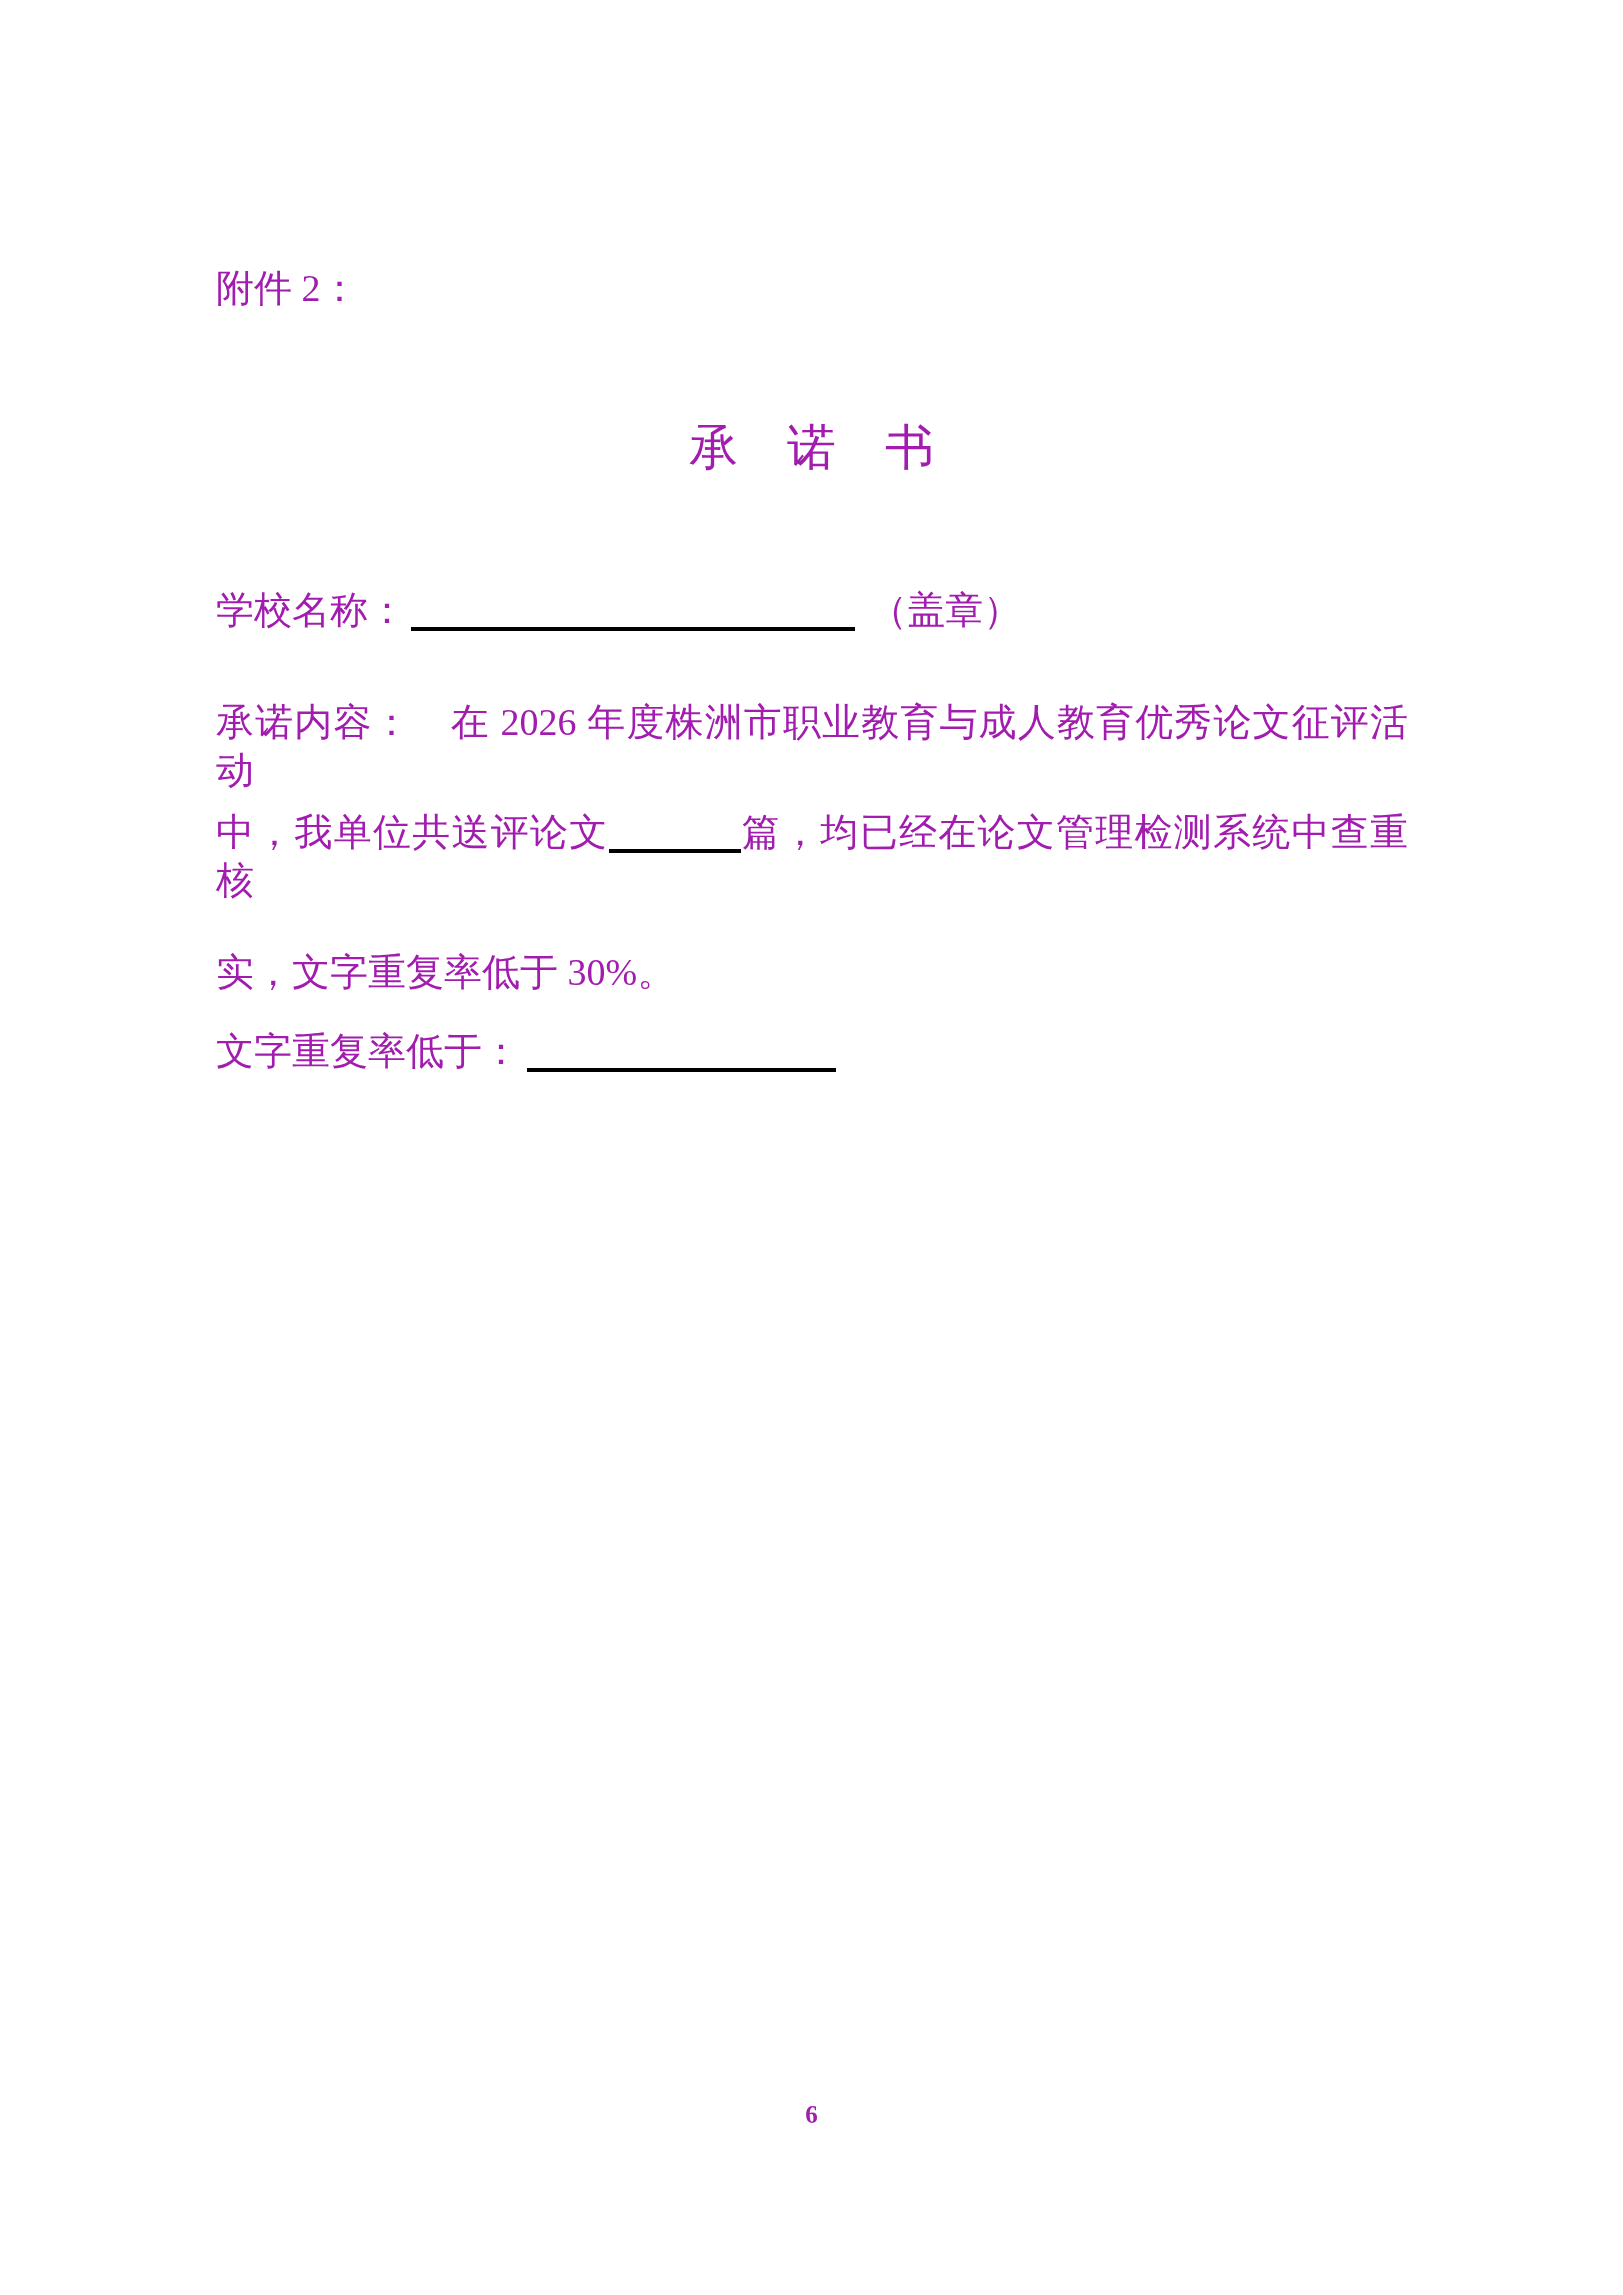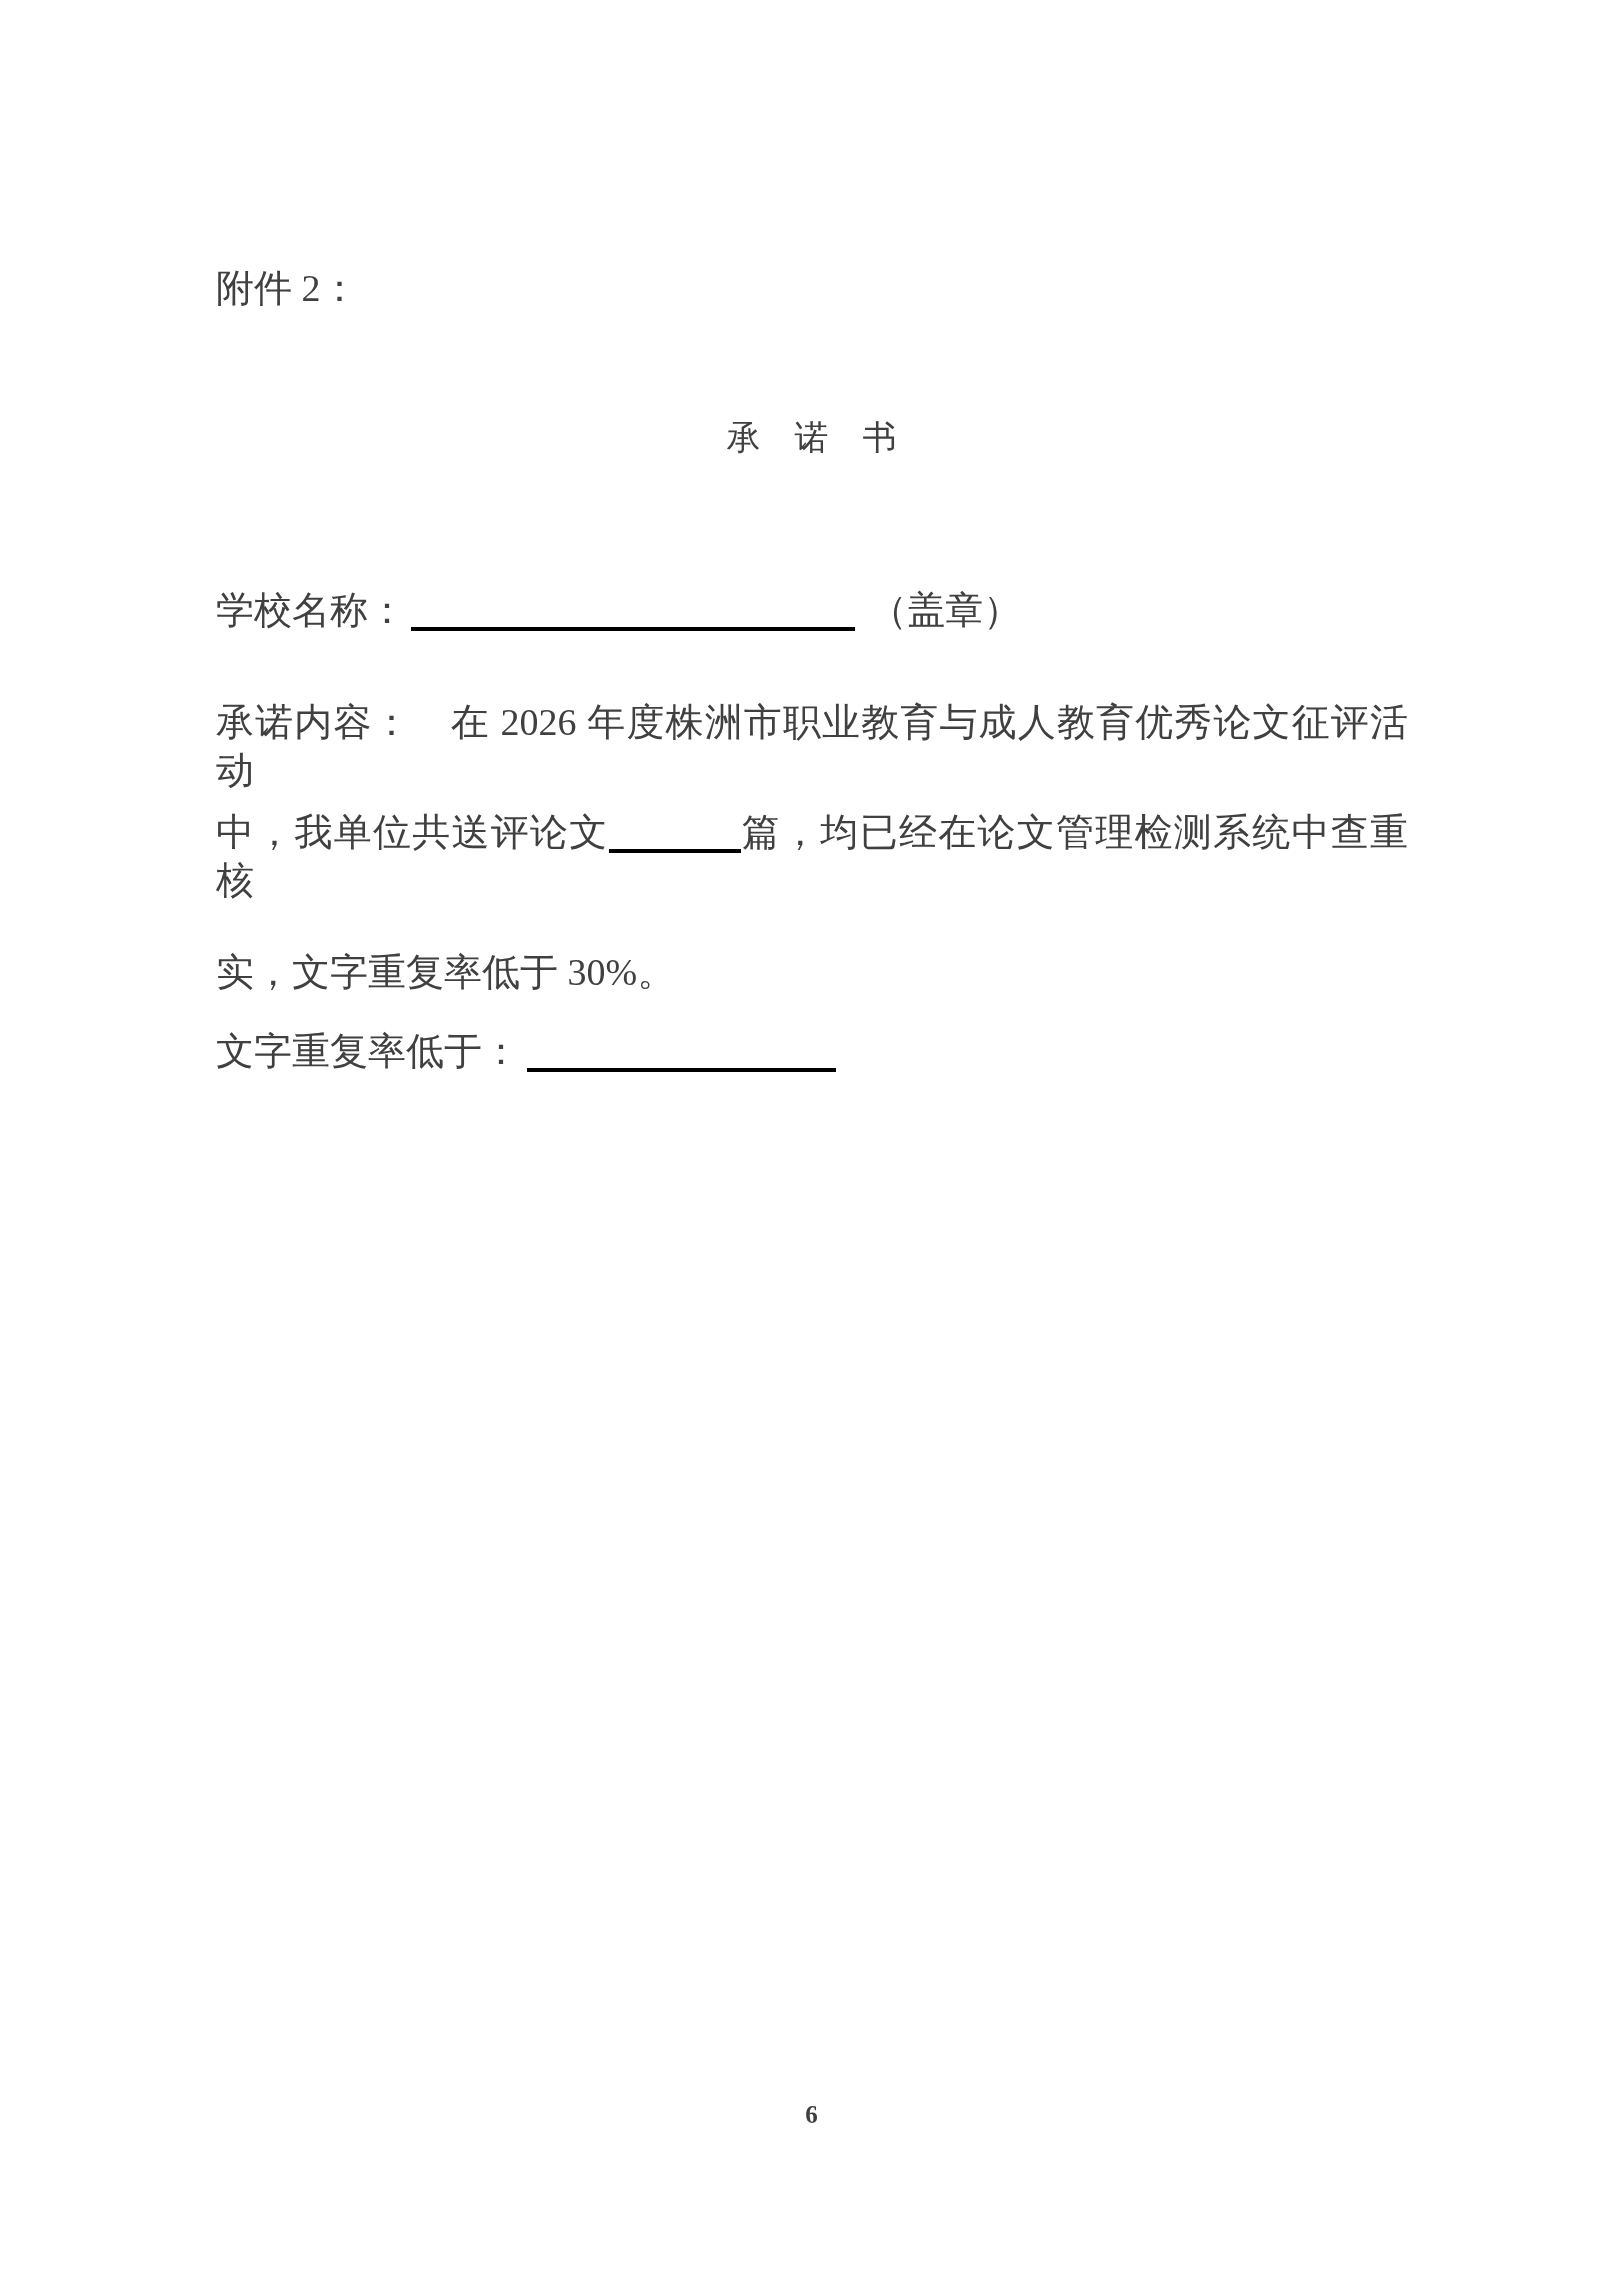"附件 2：" .page { color: #404040 -> #a21caf }
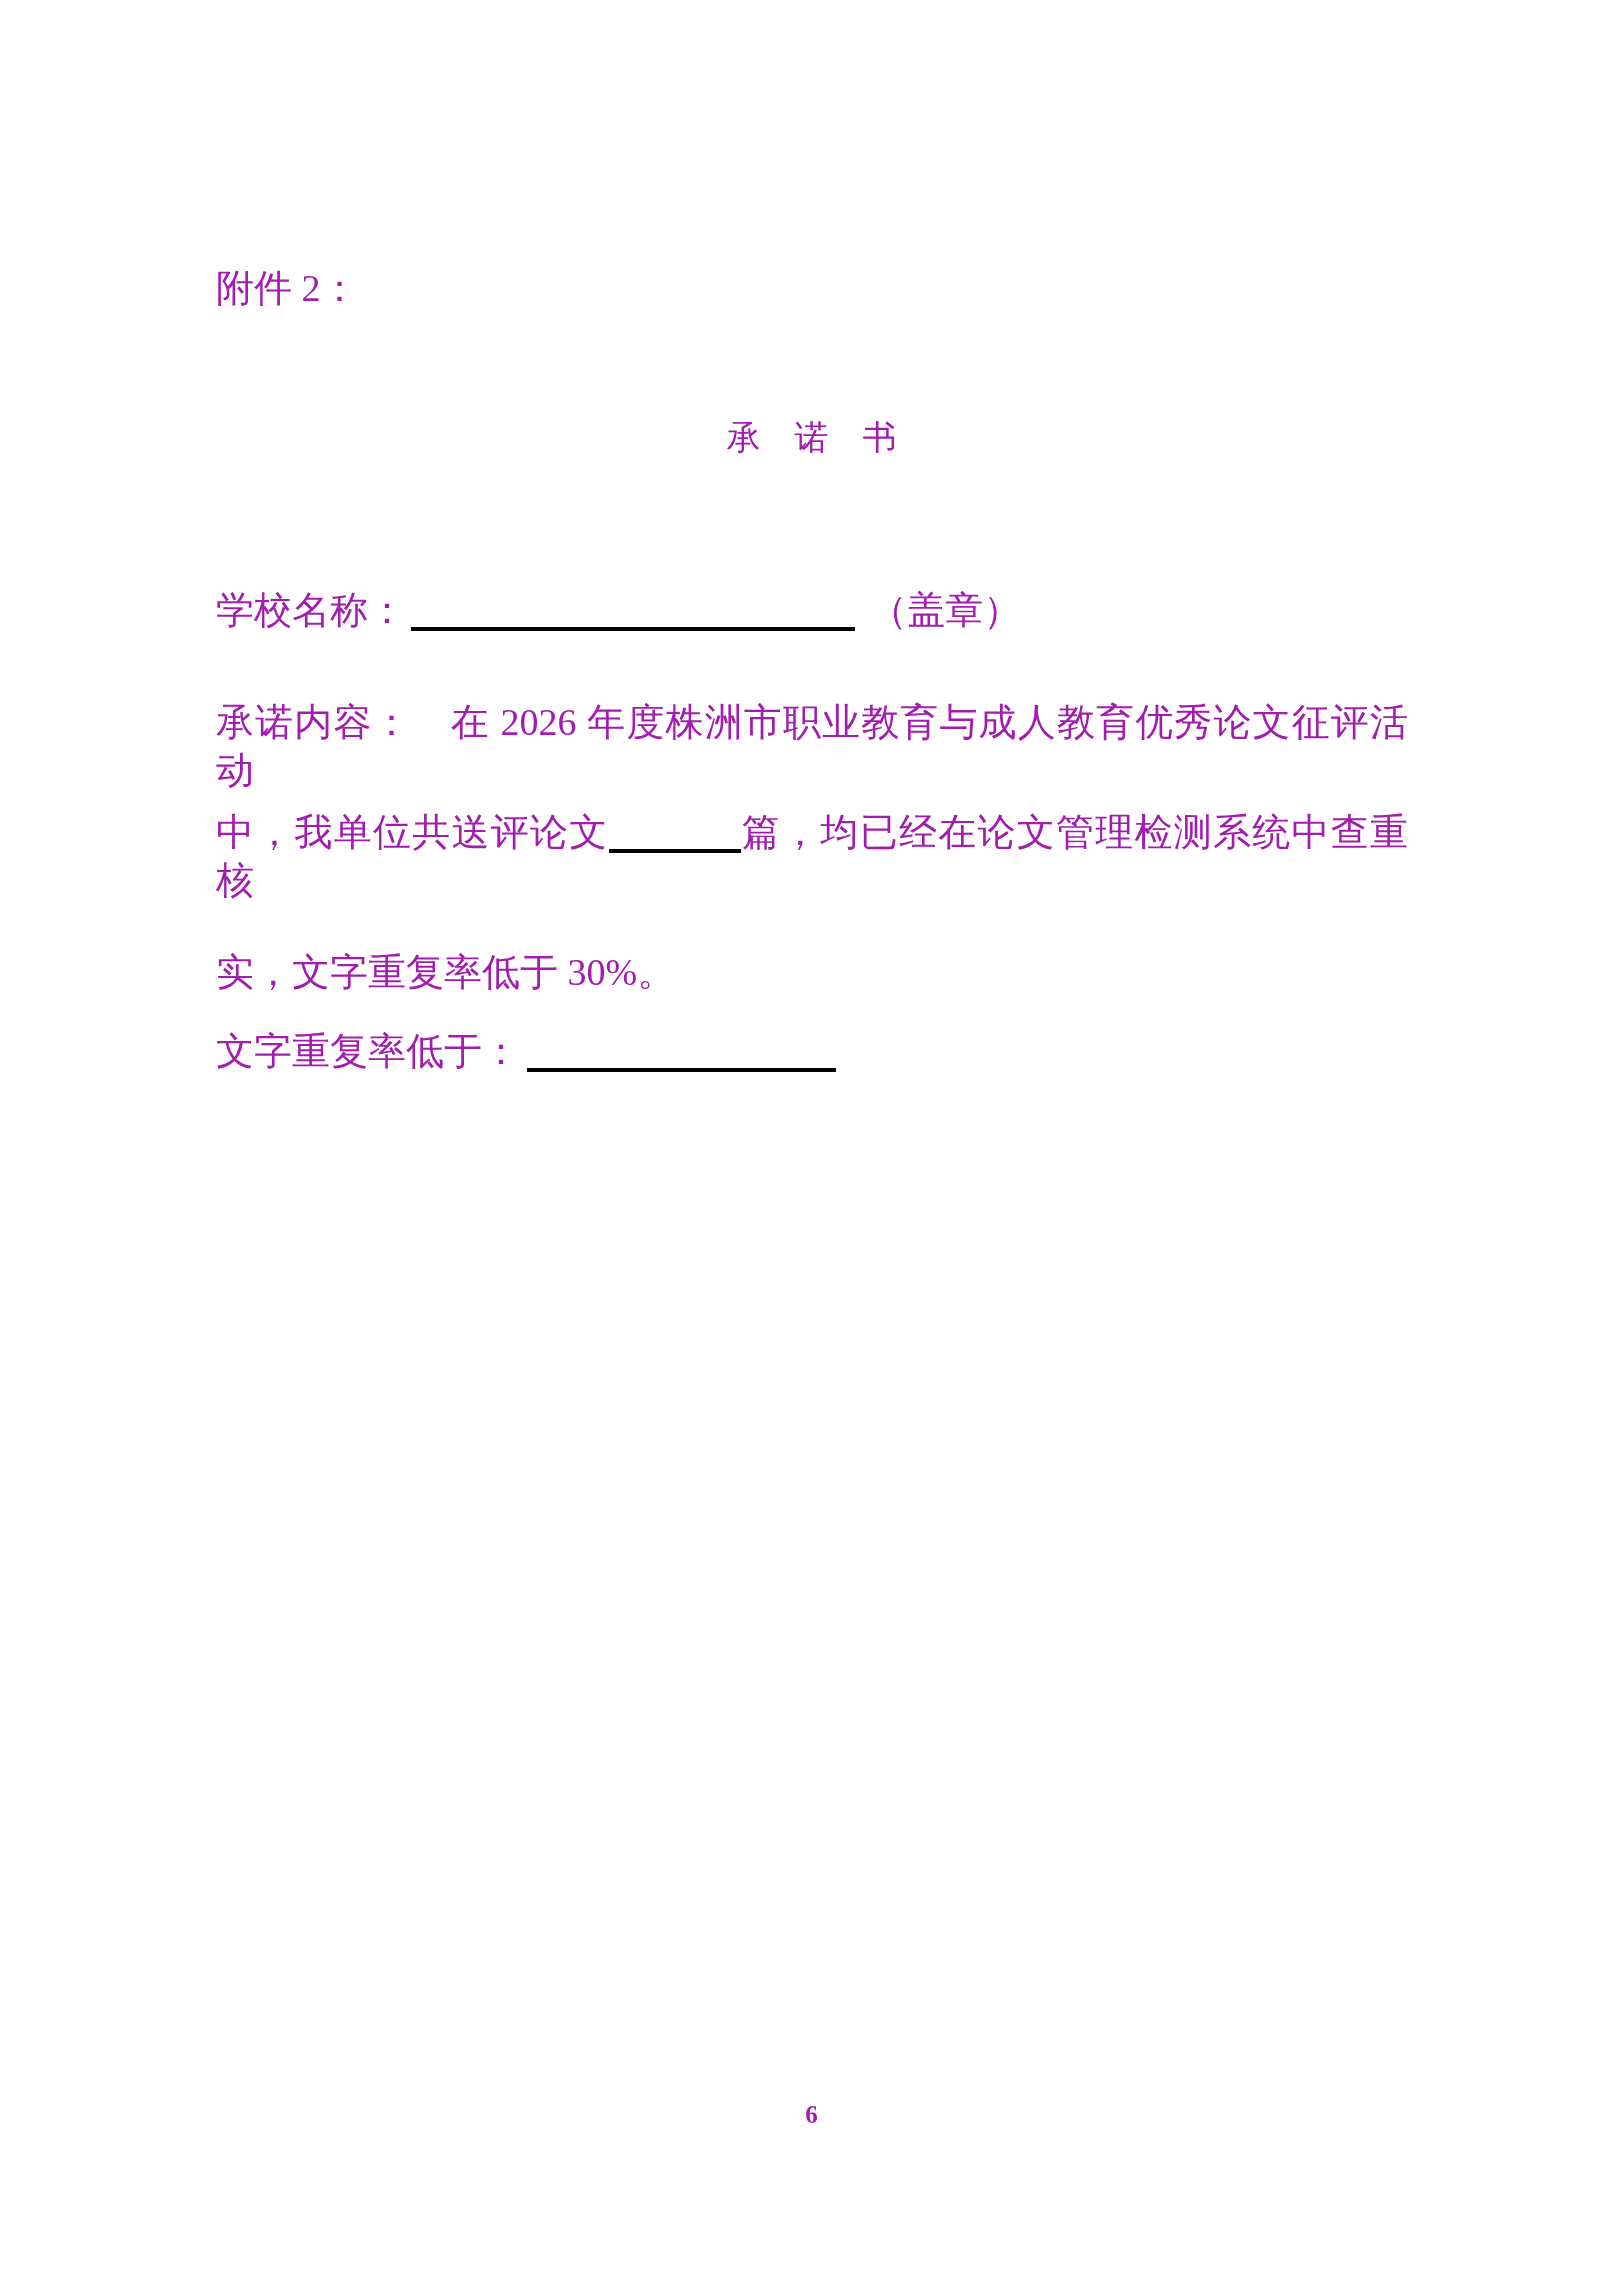"承 诺 书" .doc-title { font-size: 34px -> 49px }
